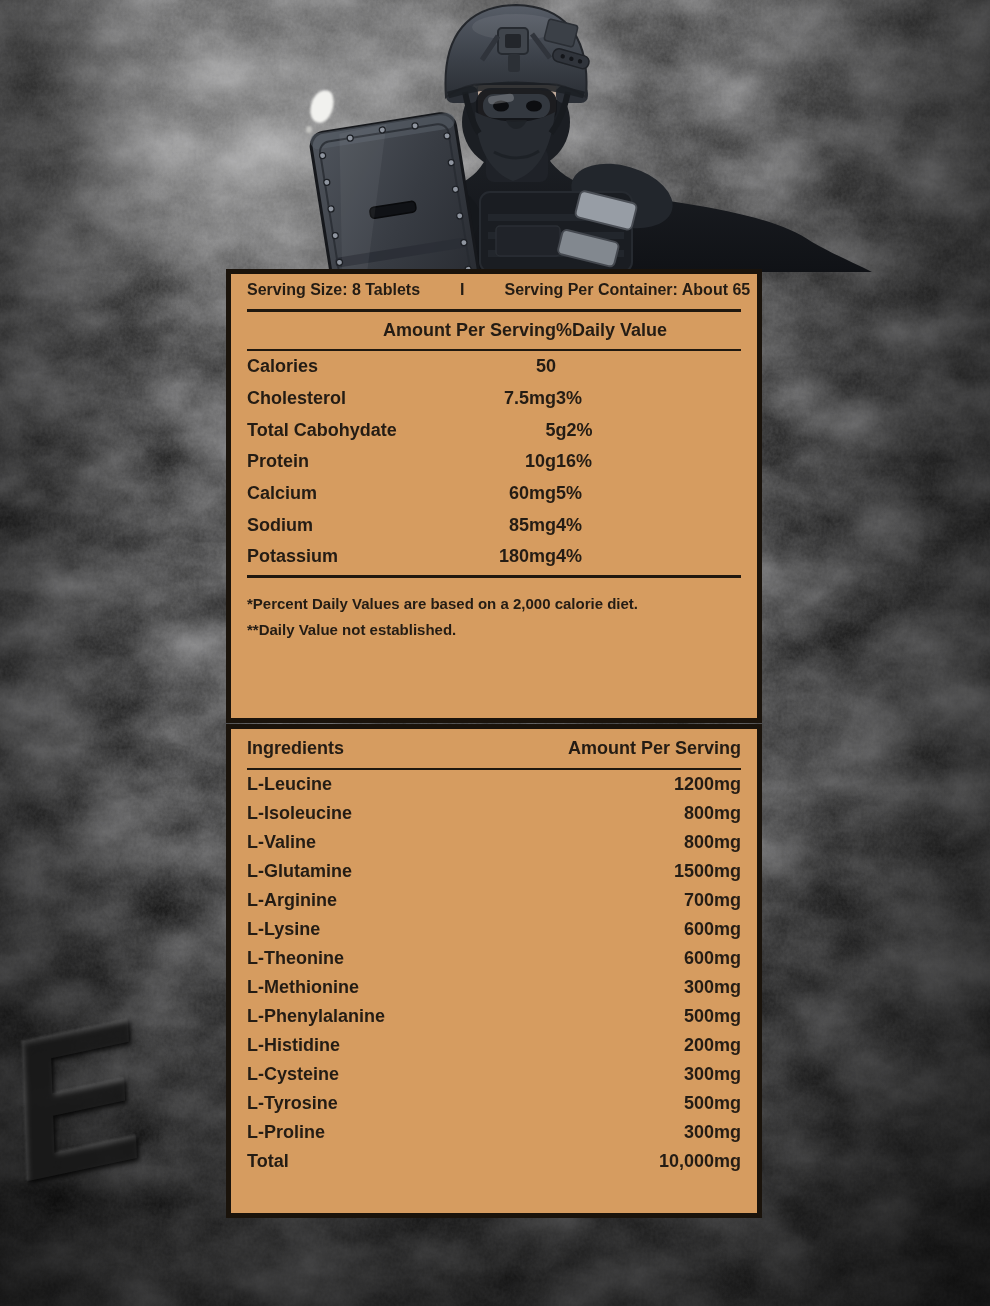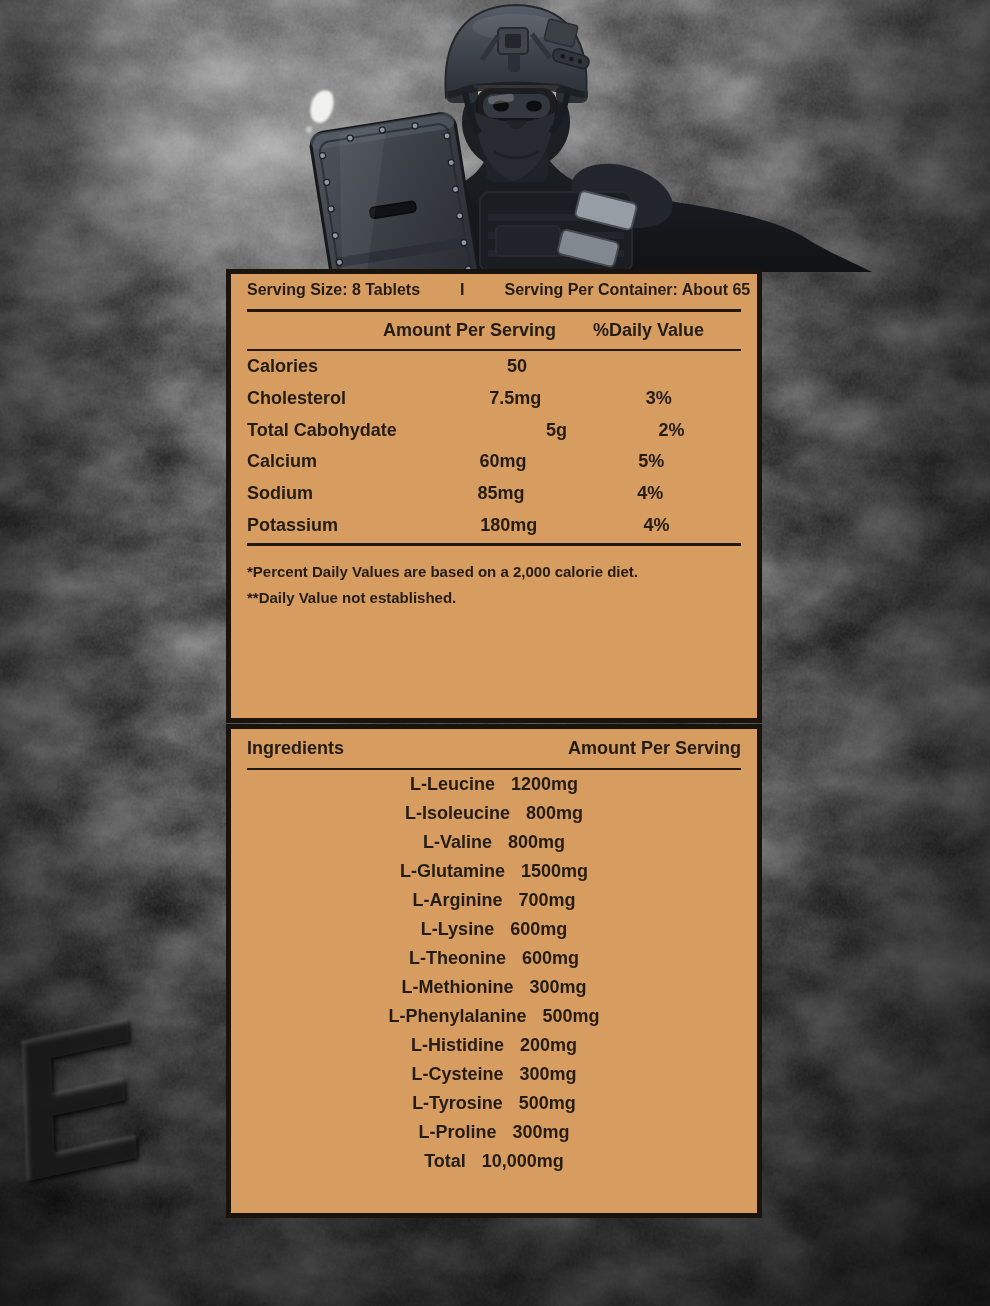"%Daily Value" .col-dv { text-align: center -> left }
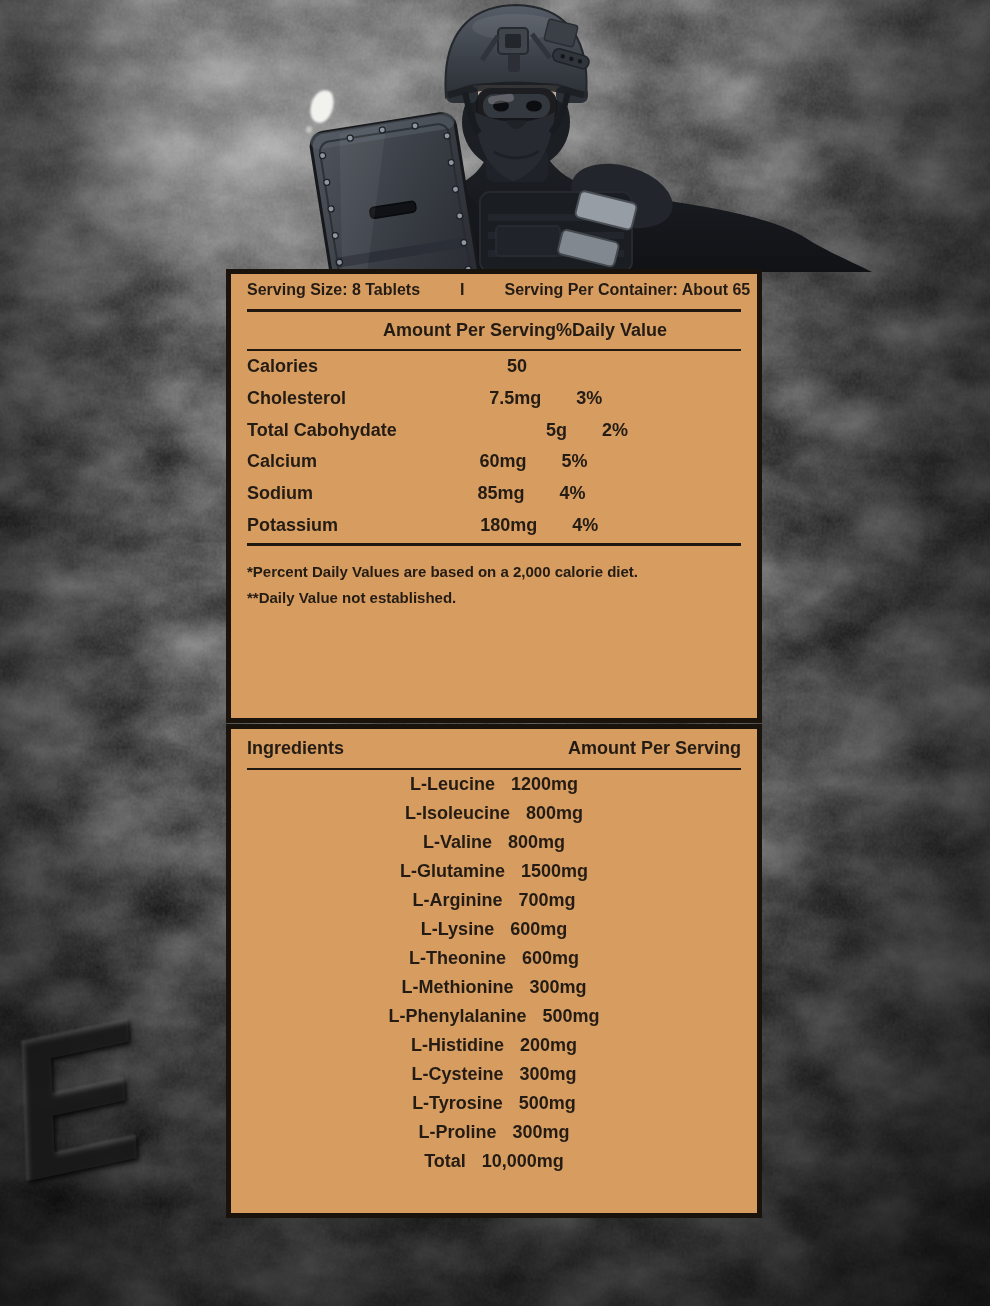"Calories" .n-row { gap: 35px -> none }
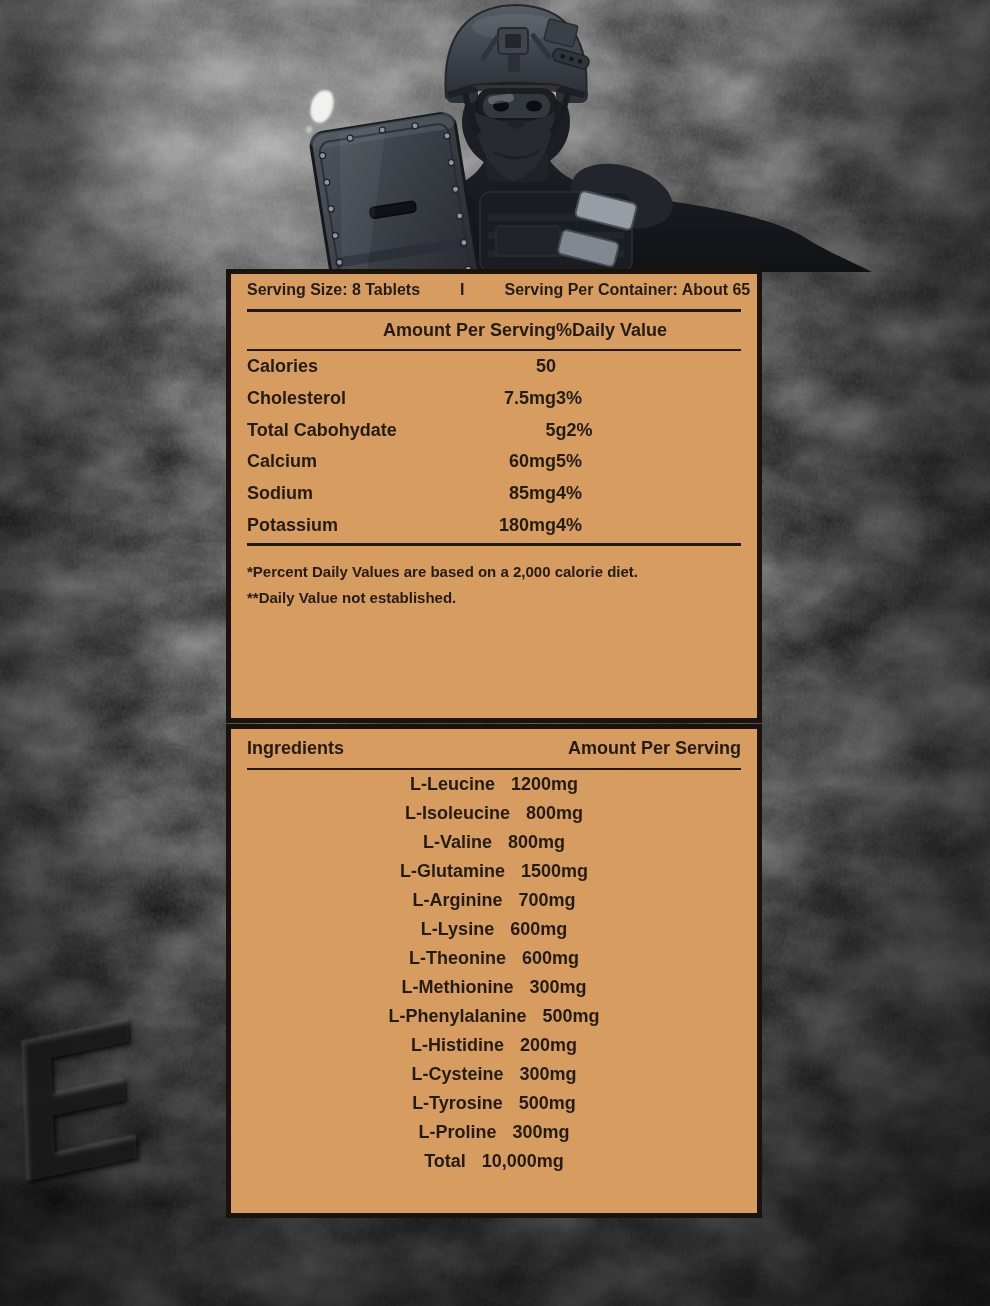"Protein" div.n-row { html: none -> <div> <span>Protein</span> <span>10g</span> <span>16%</span> </div> }
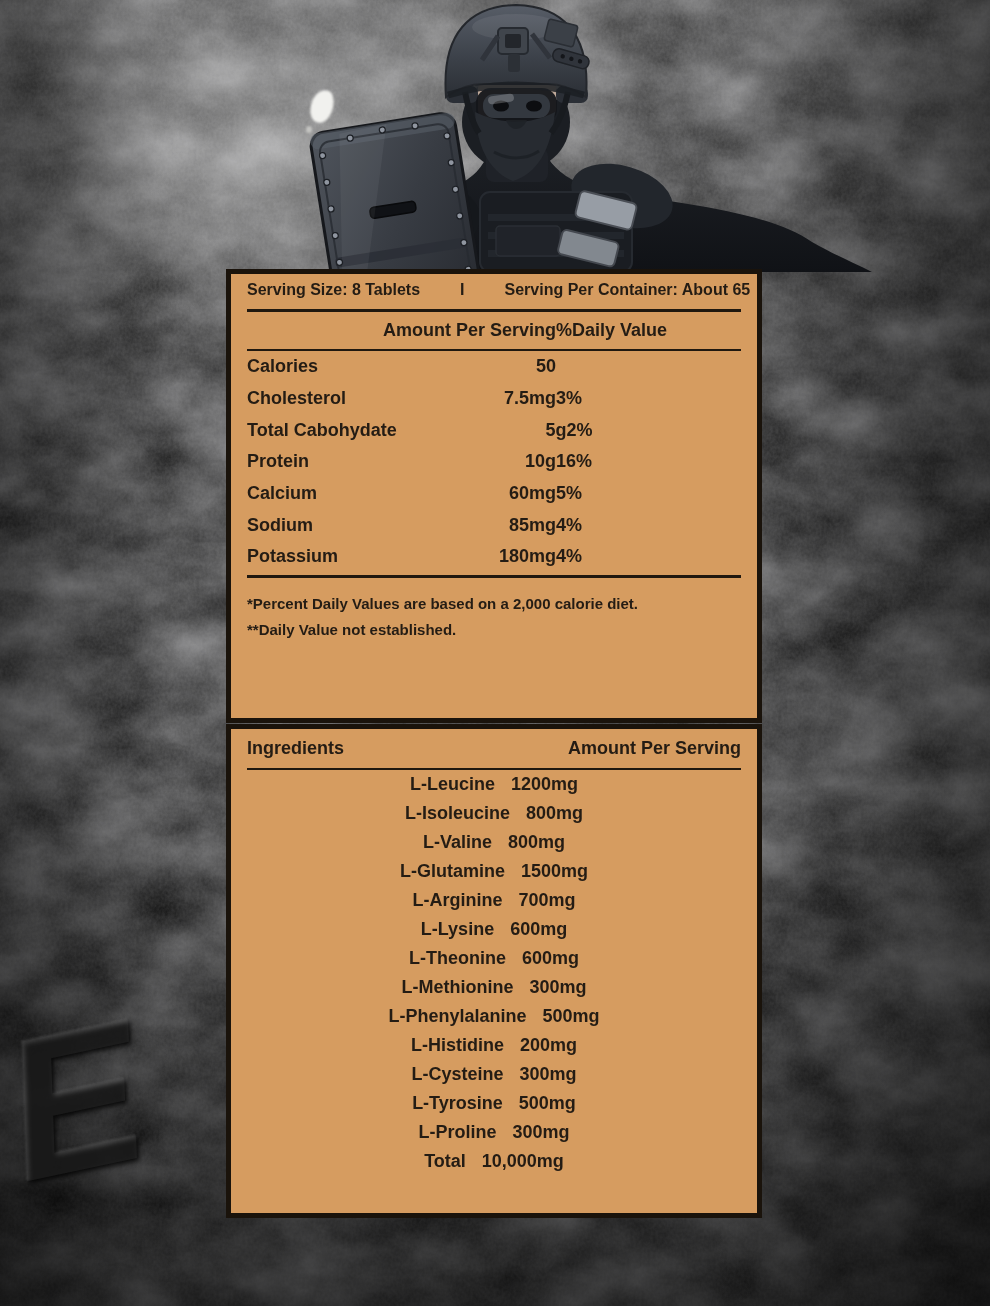"L-Leucine" .i-row { justify-content: center -> space-between }
